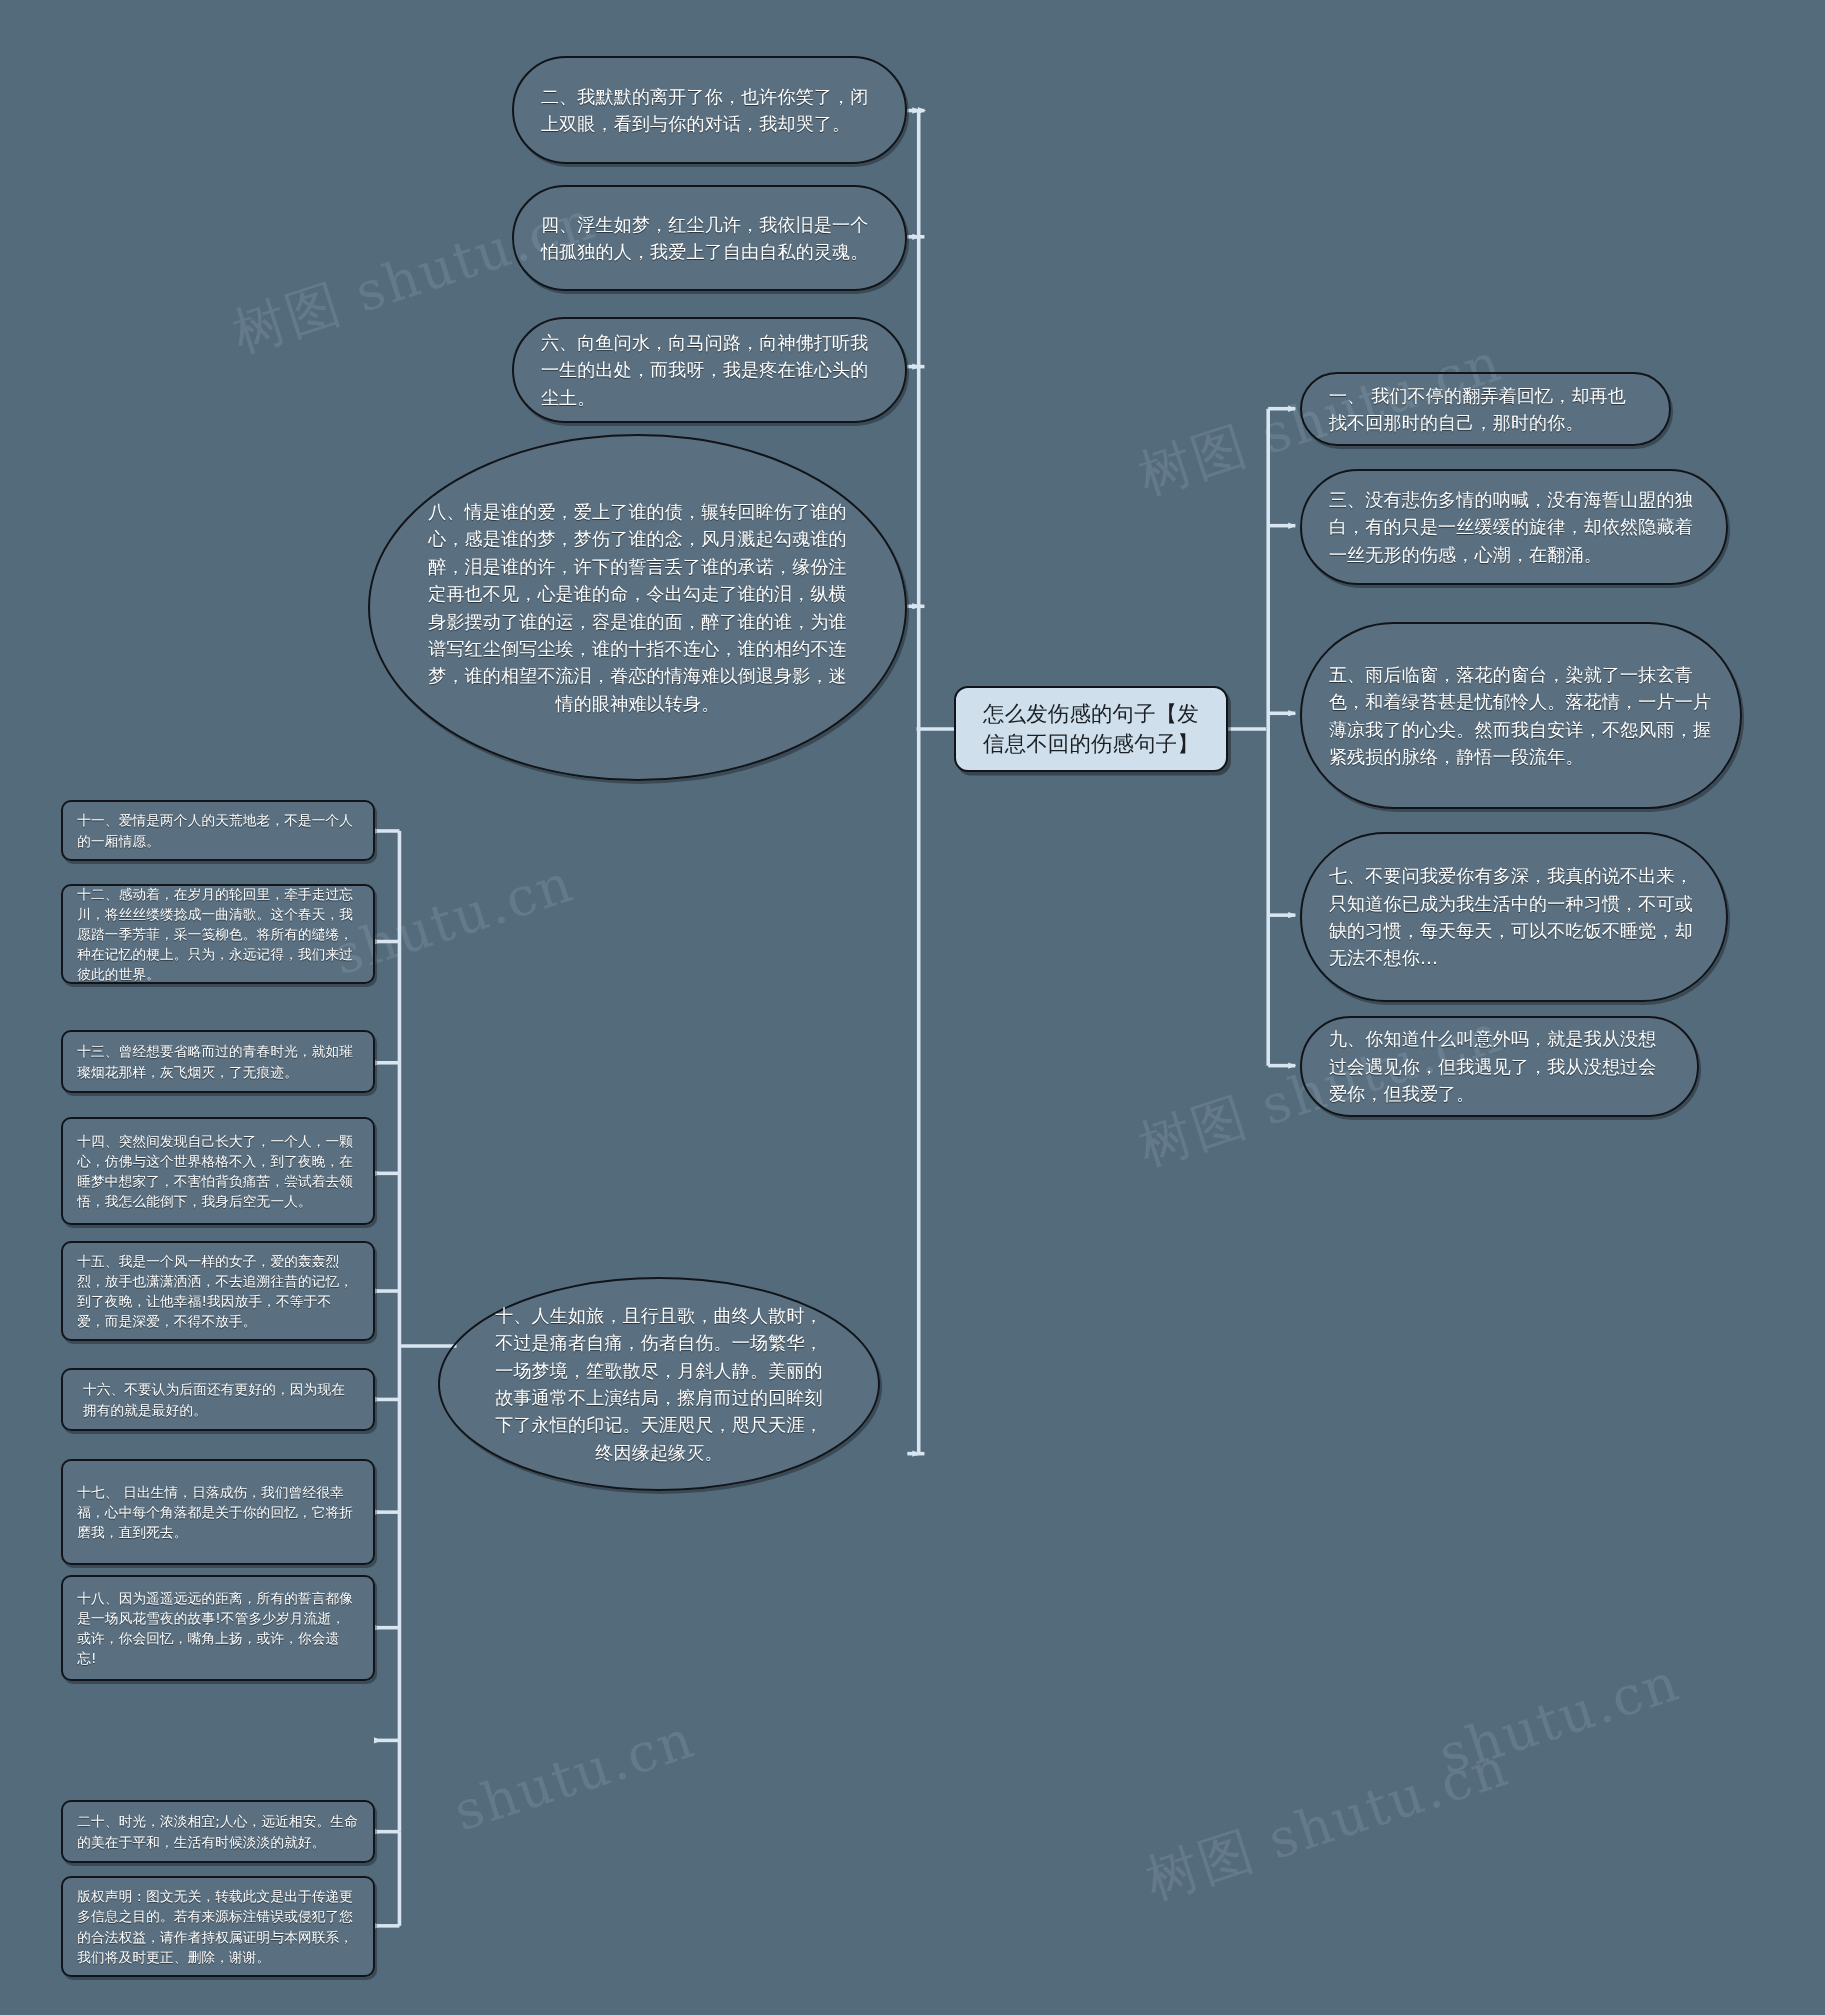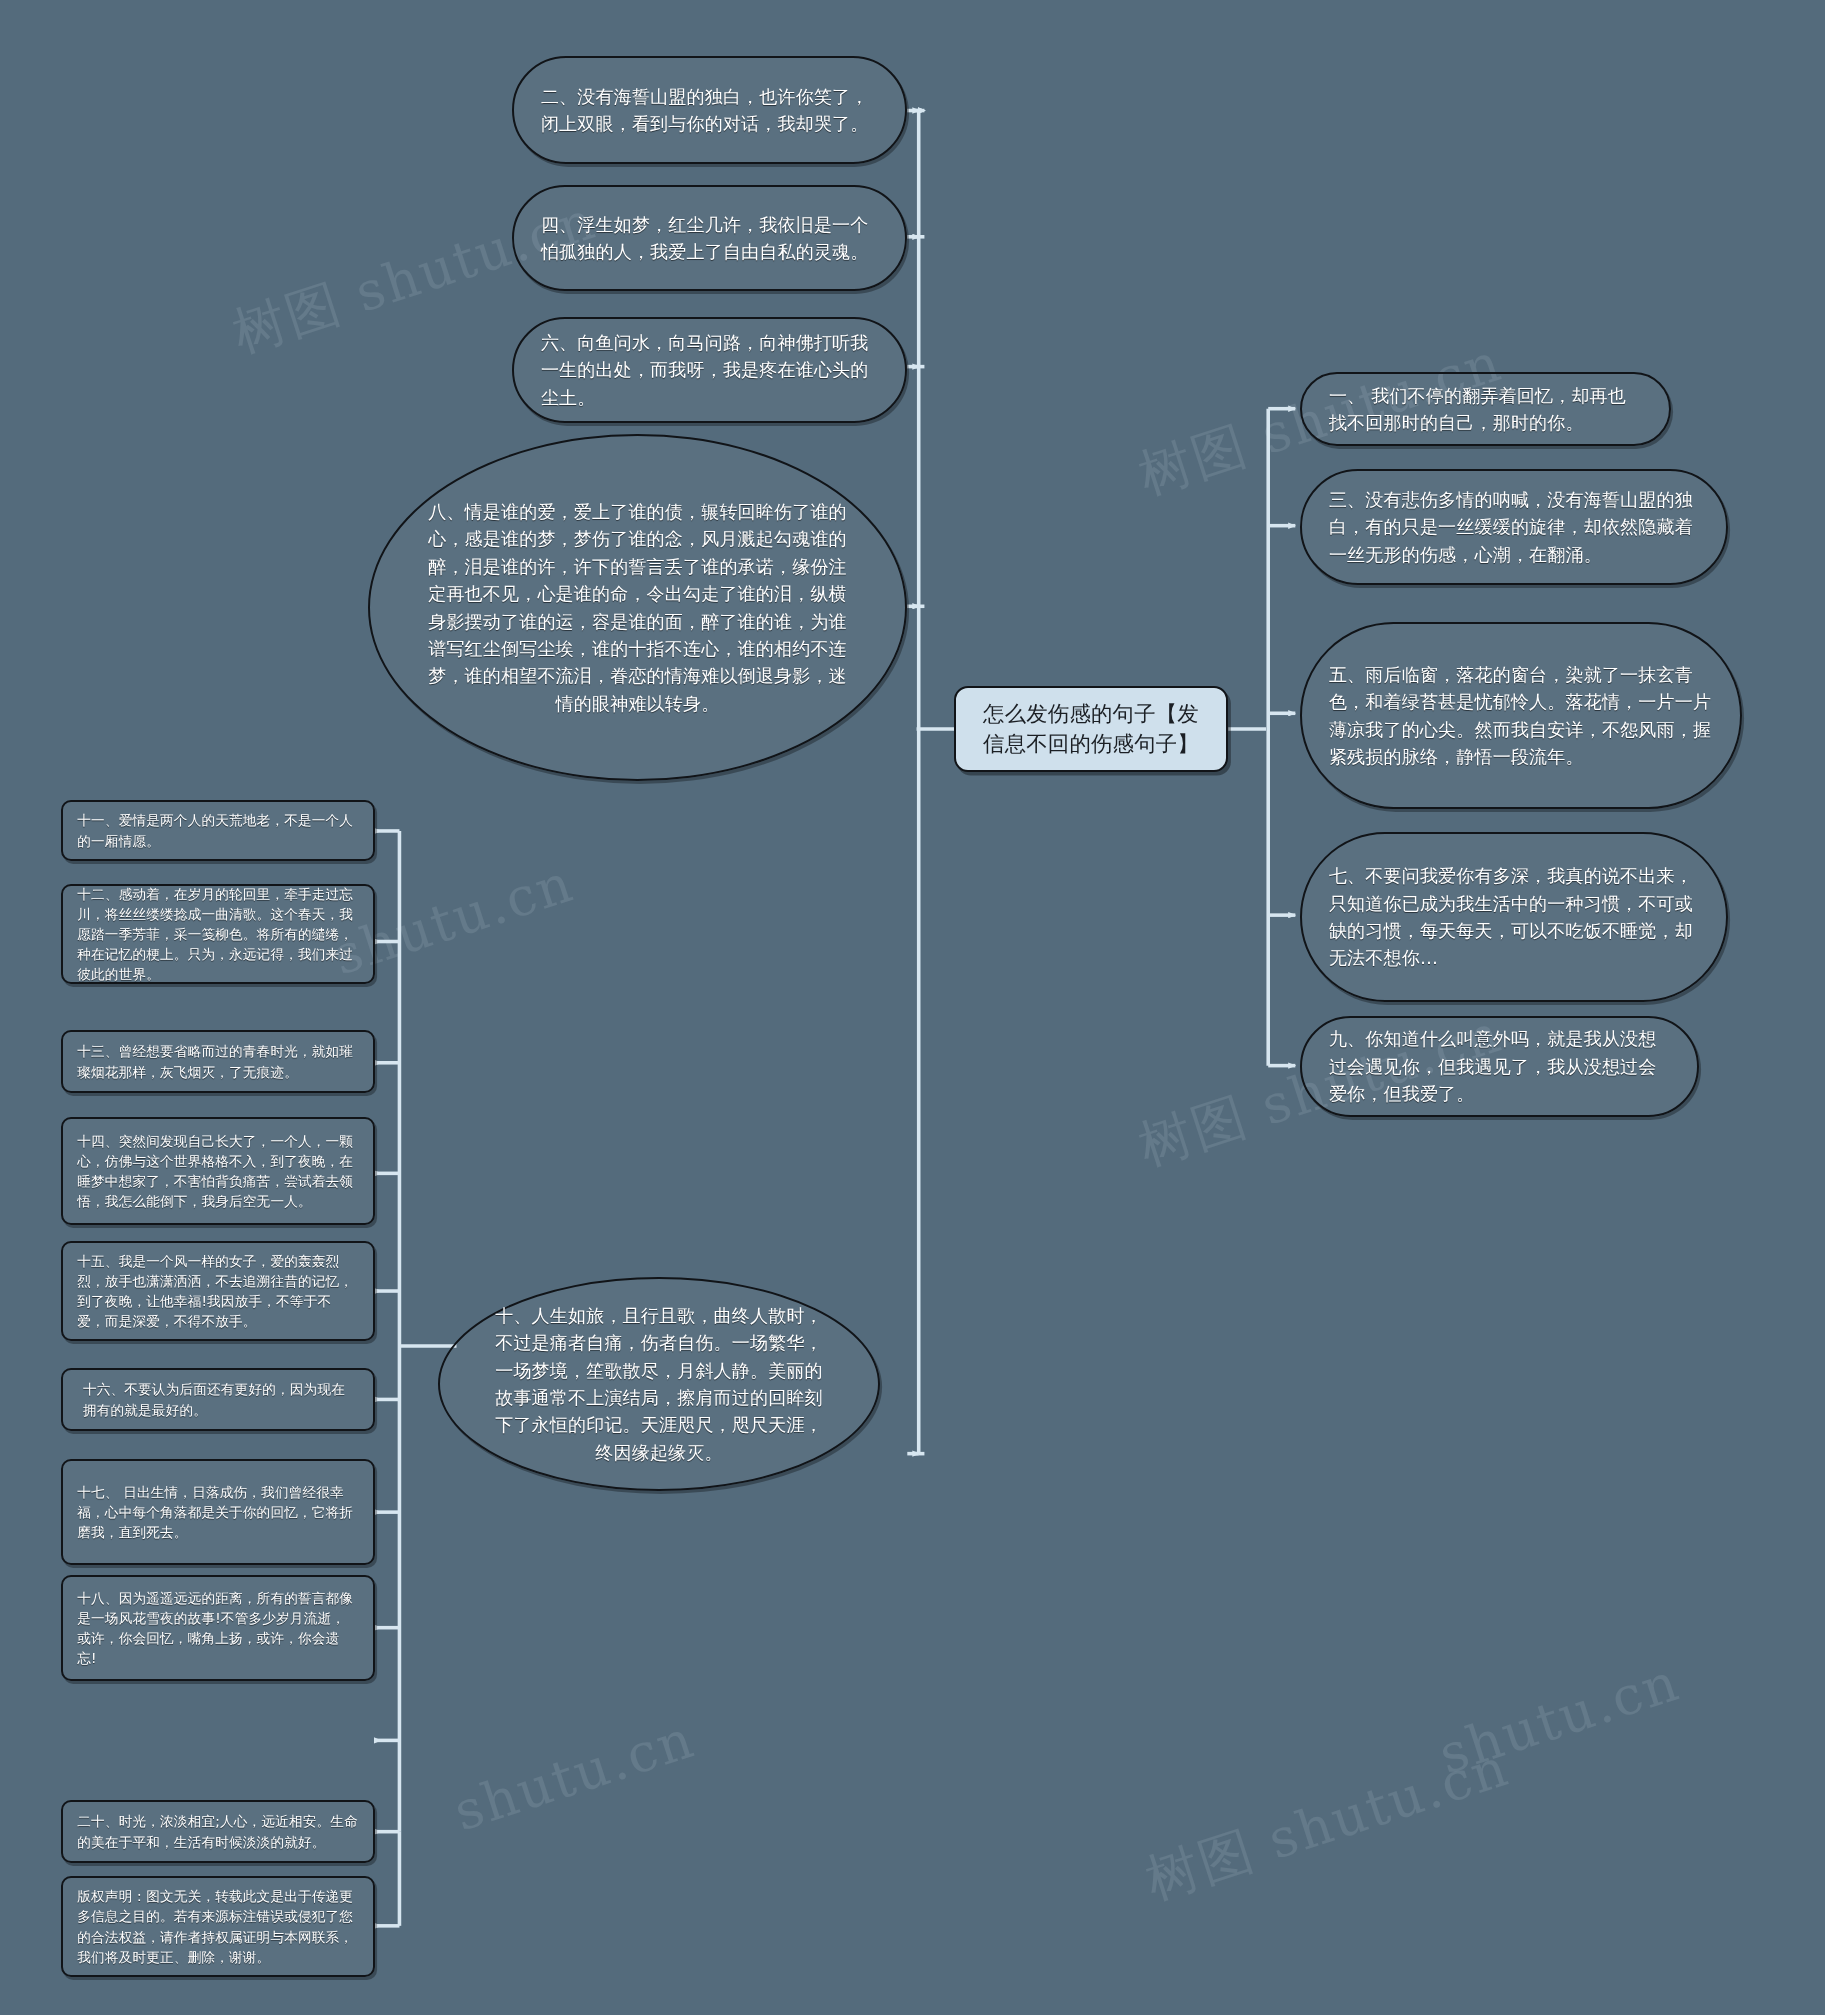"二、没有海誓山盟的独白，也许你笑了，闭上双眼，看到与你的对话，我却哭了。" span.txt { text: 没有海誓山盟的独白 -> 我默默的离开了你 }
